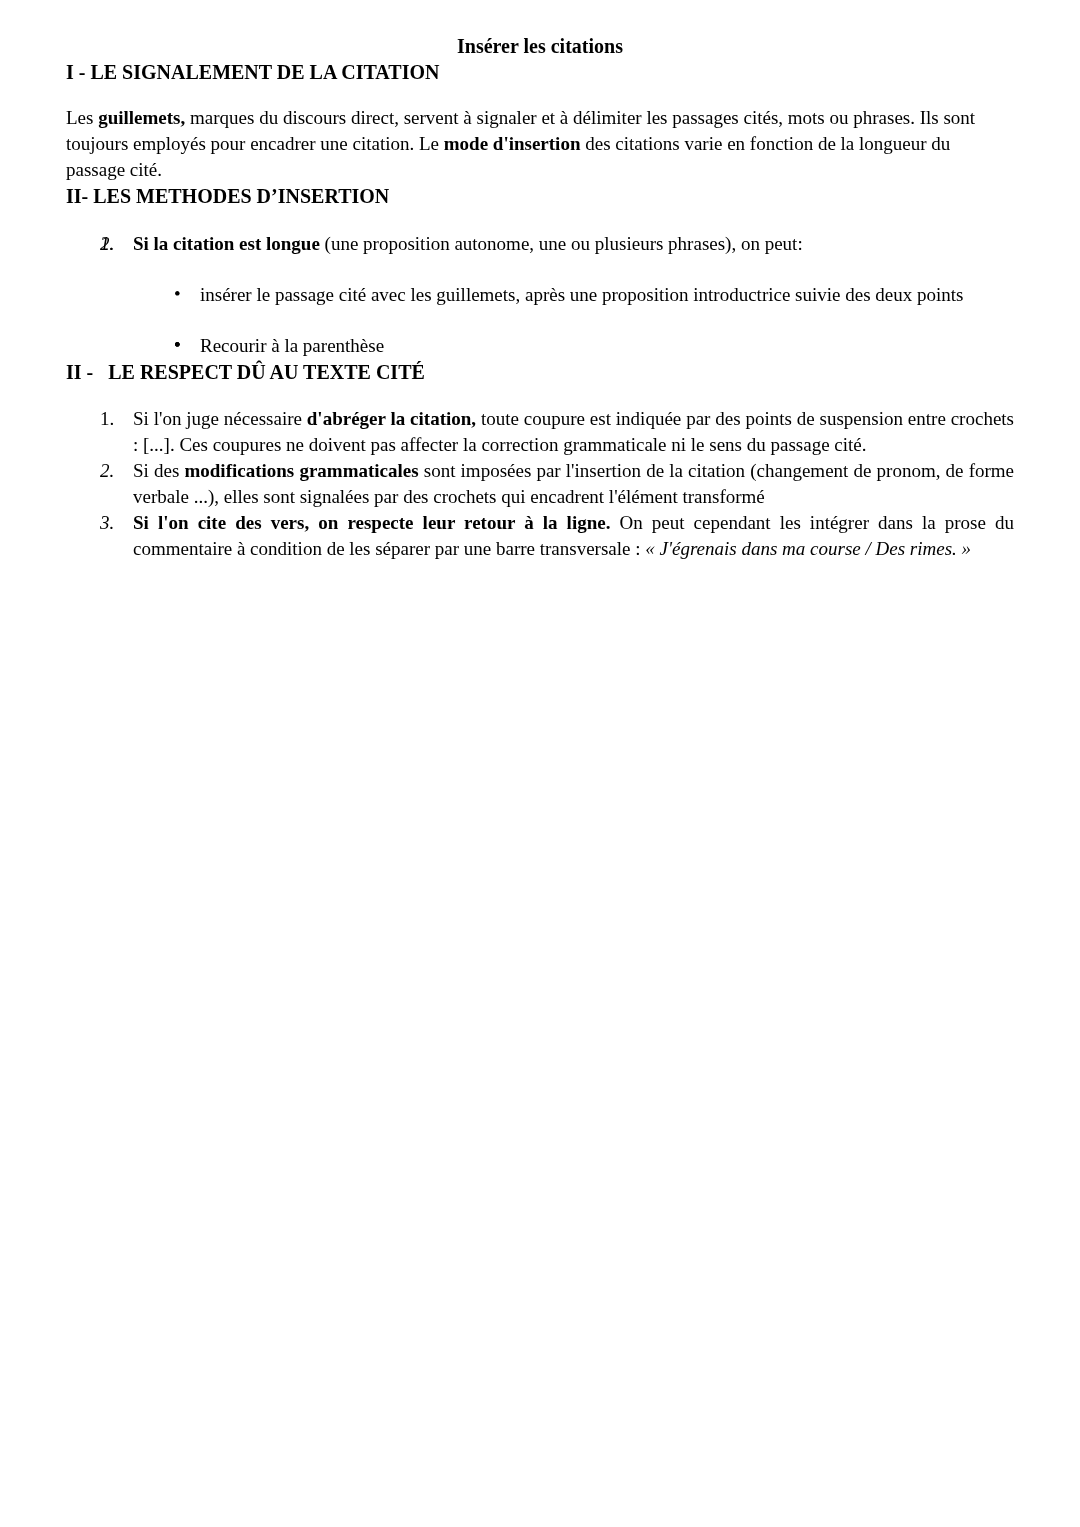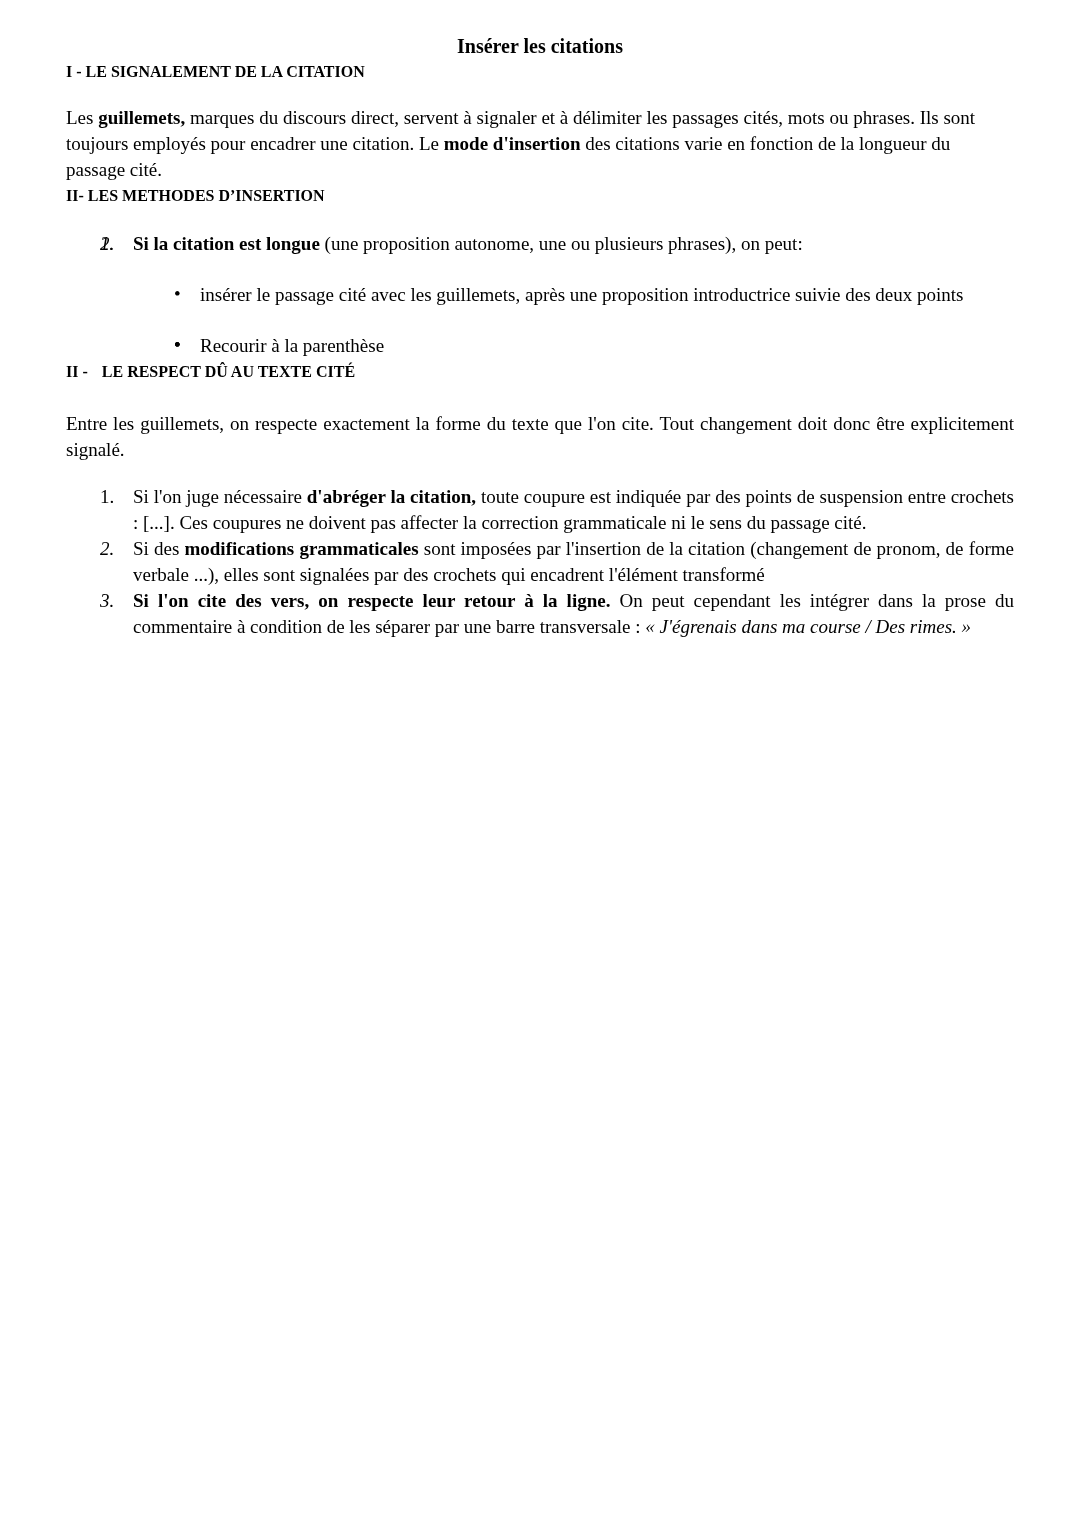"I - LE SIGNALEMENT DE" h2.heading { font-size: 16px -> 20px }
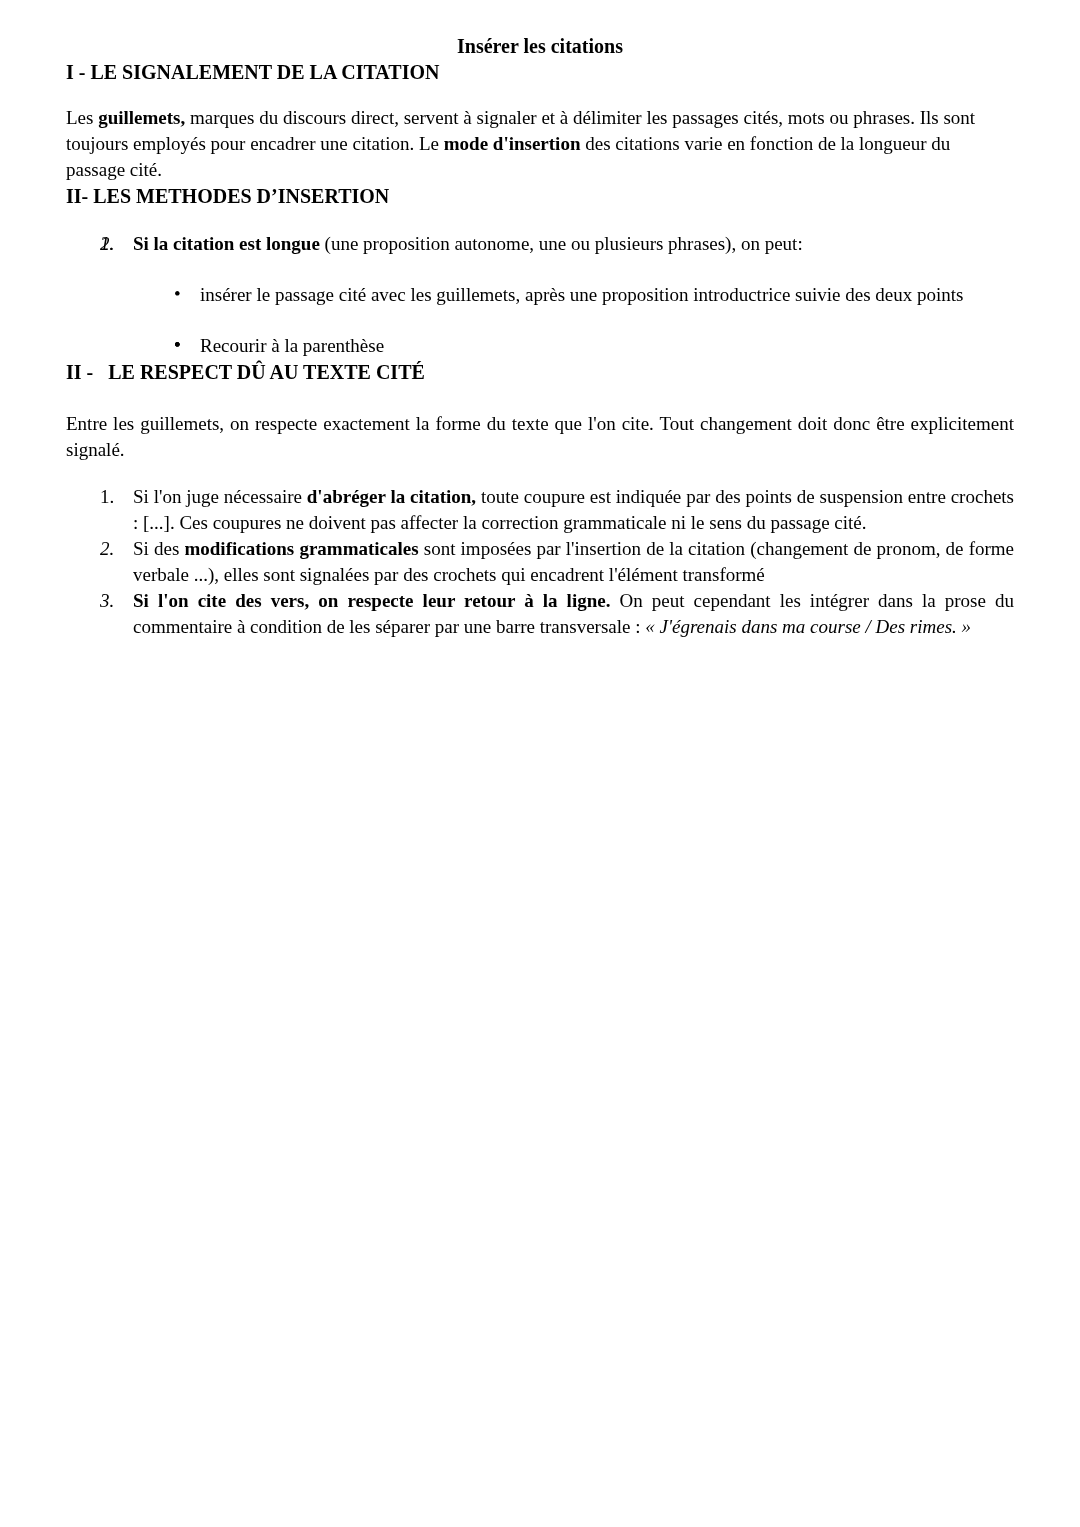"Entre les guillemets, on respecte" p.para { html: <p><span>Entre les guillemets, on respecte exactement la forme du texte que l'on cite. Tout changement doit donc être explicitement signalé.</span></p> -> none }
